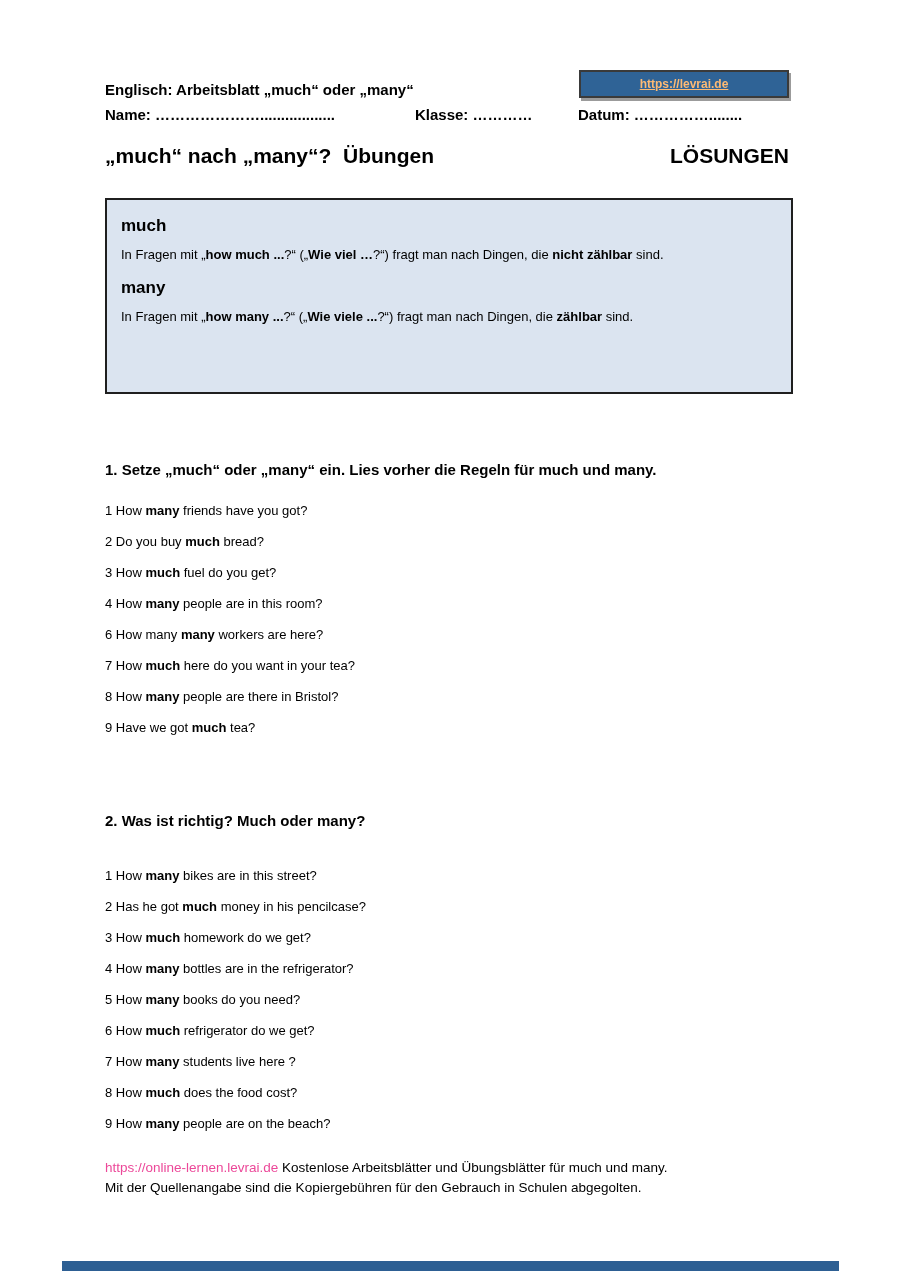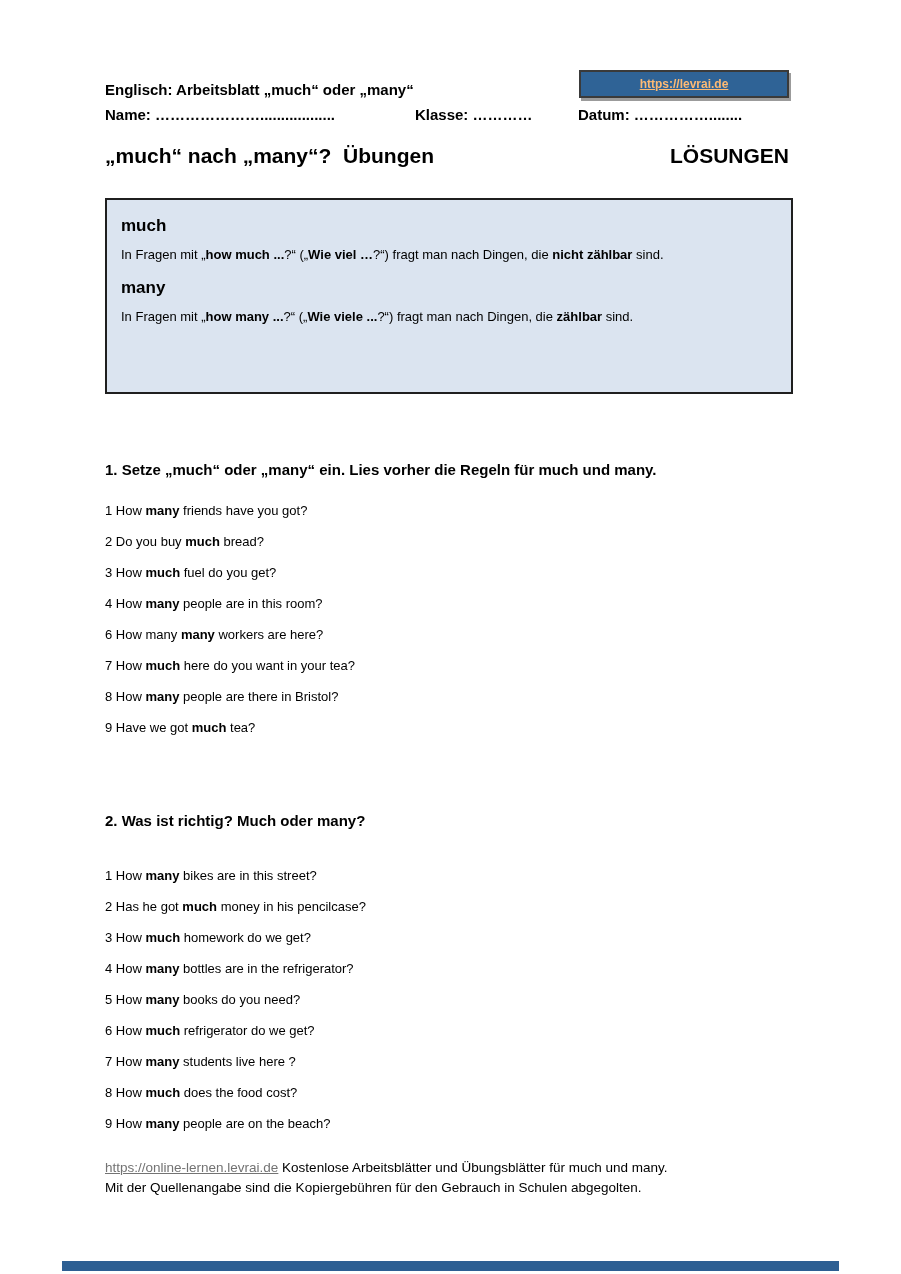"https://online-lernen.levrai.de" .footer-link { color: #737373 -> #ec4899; text-decoration: underline -> none }
